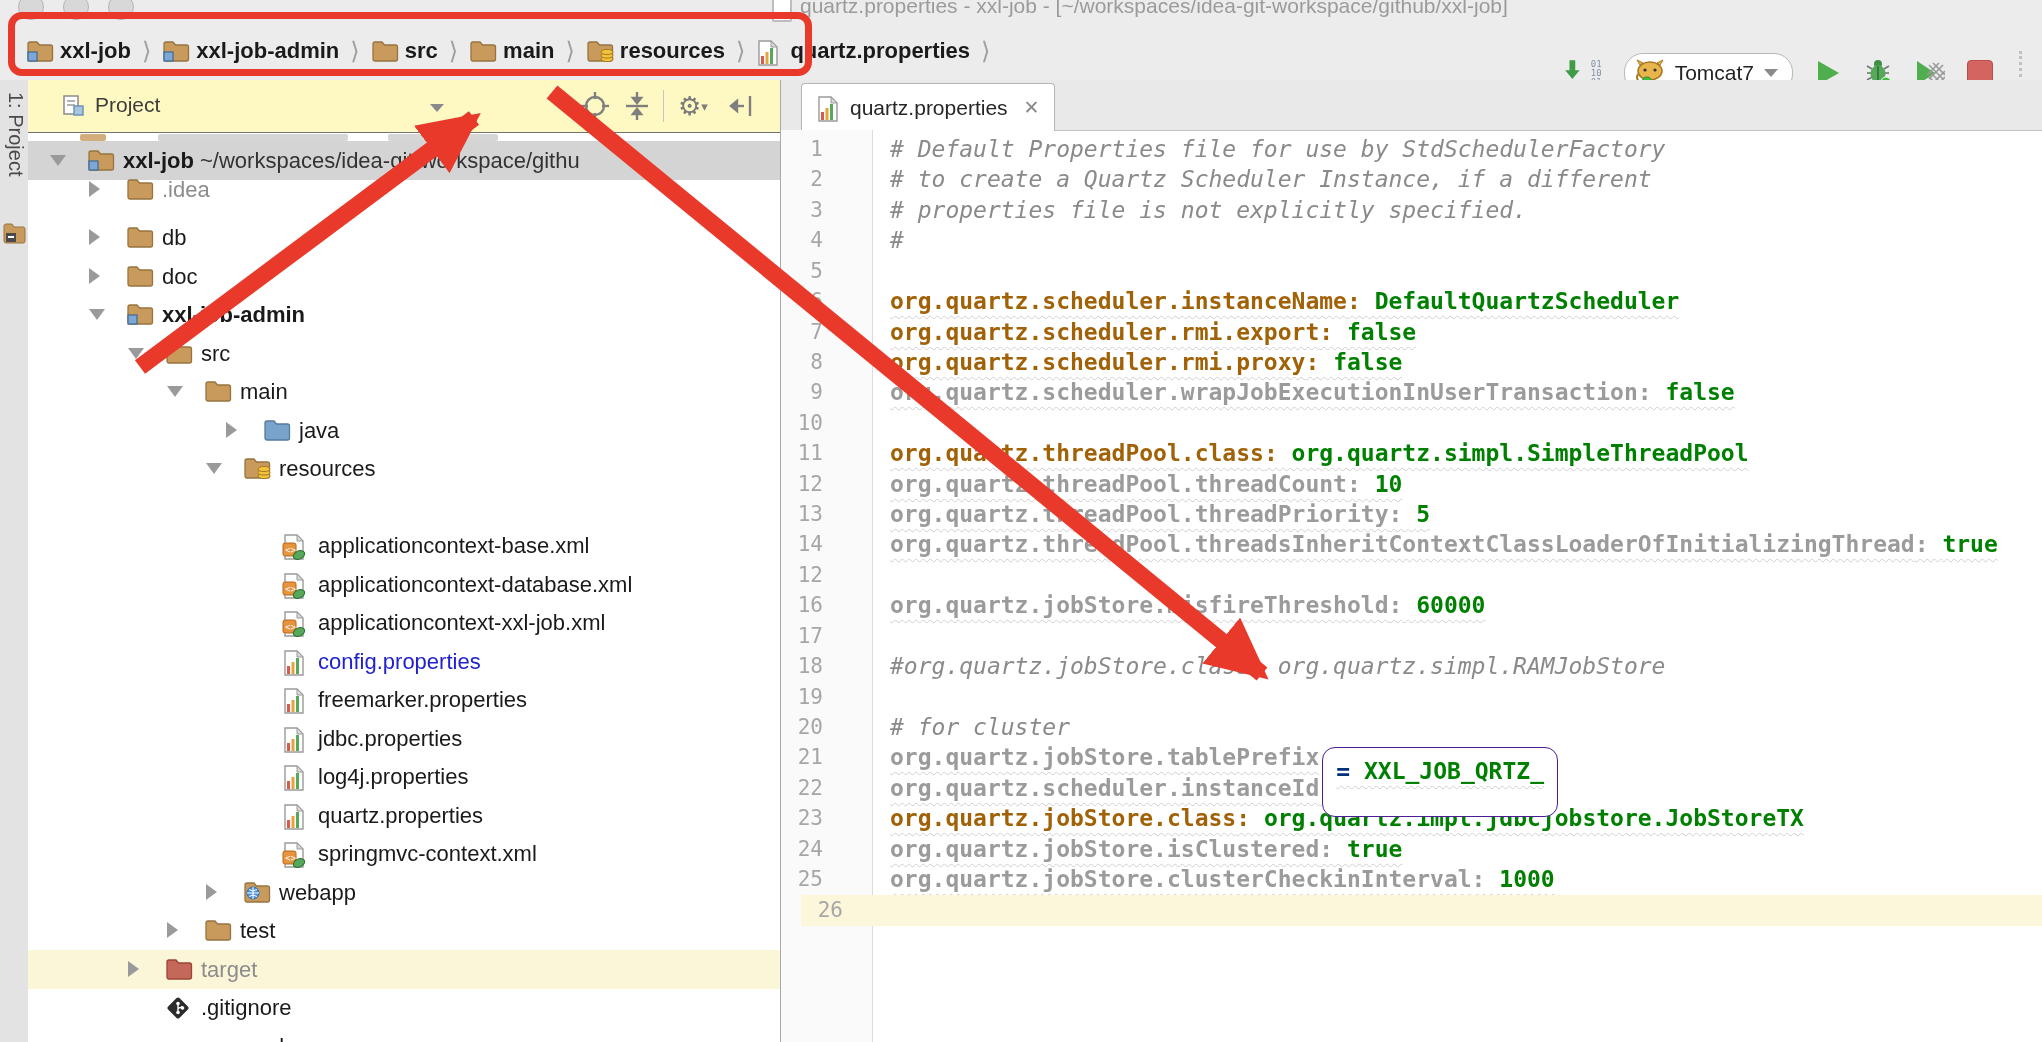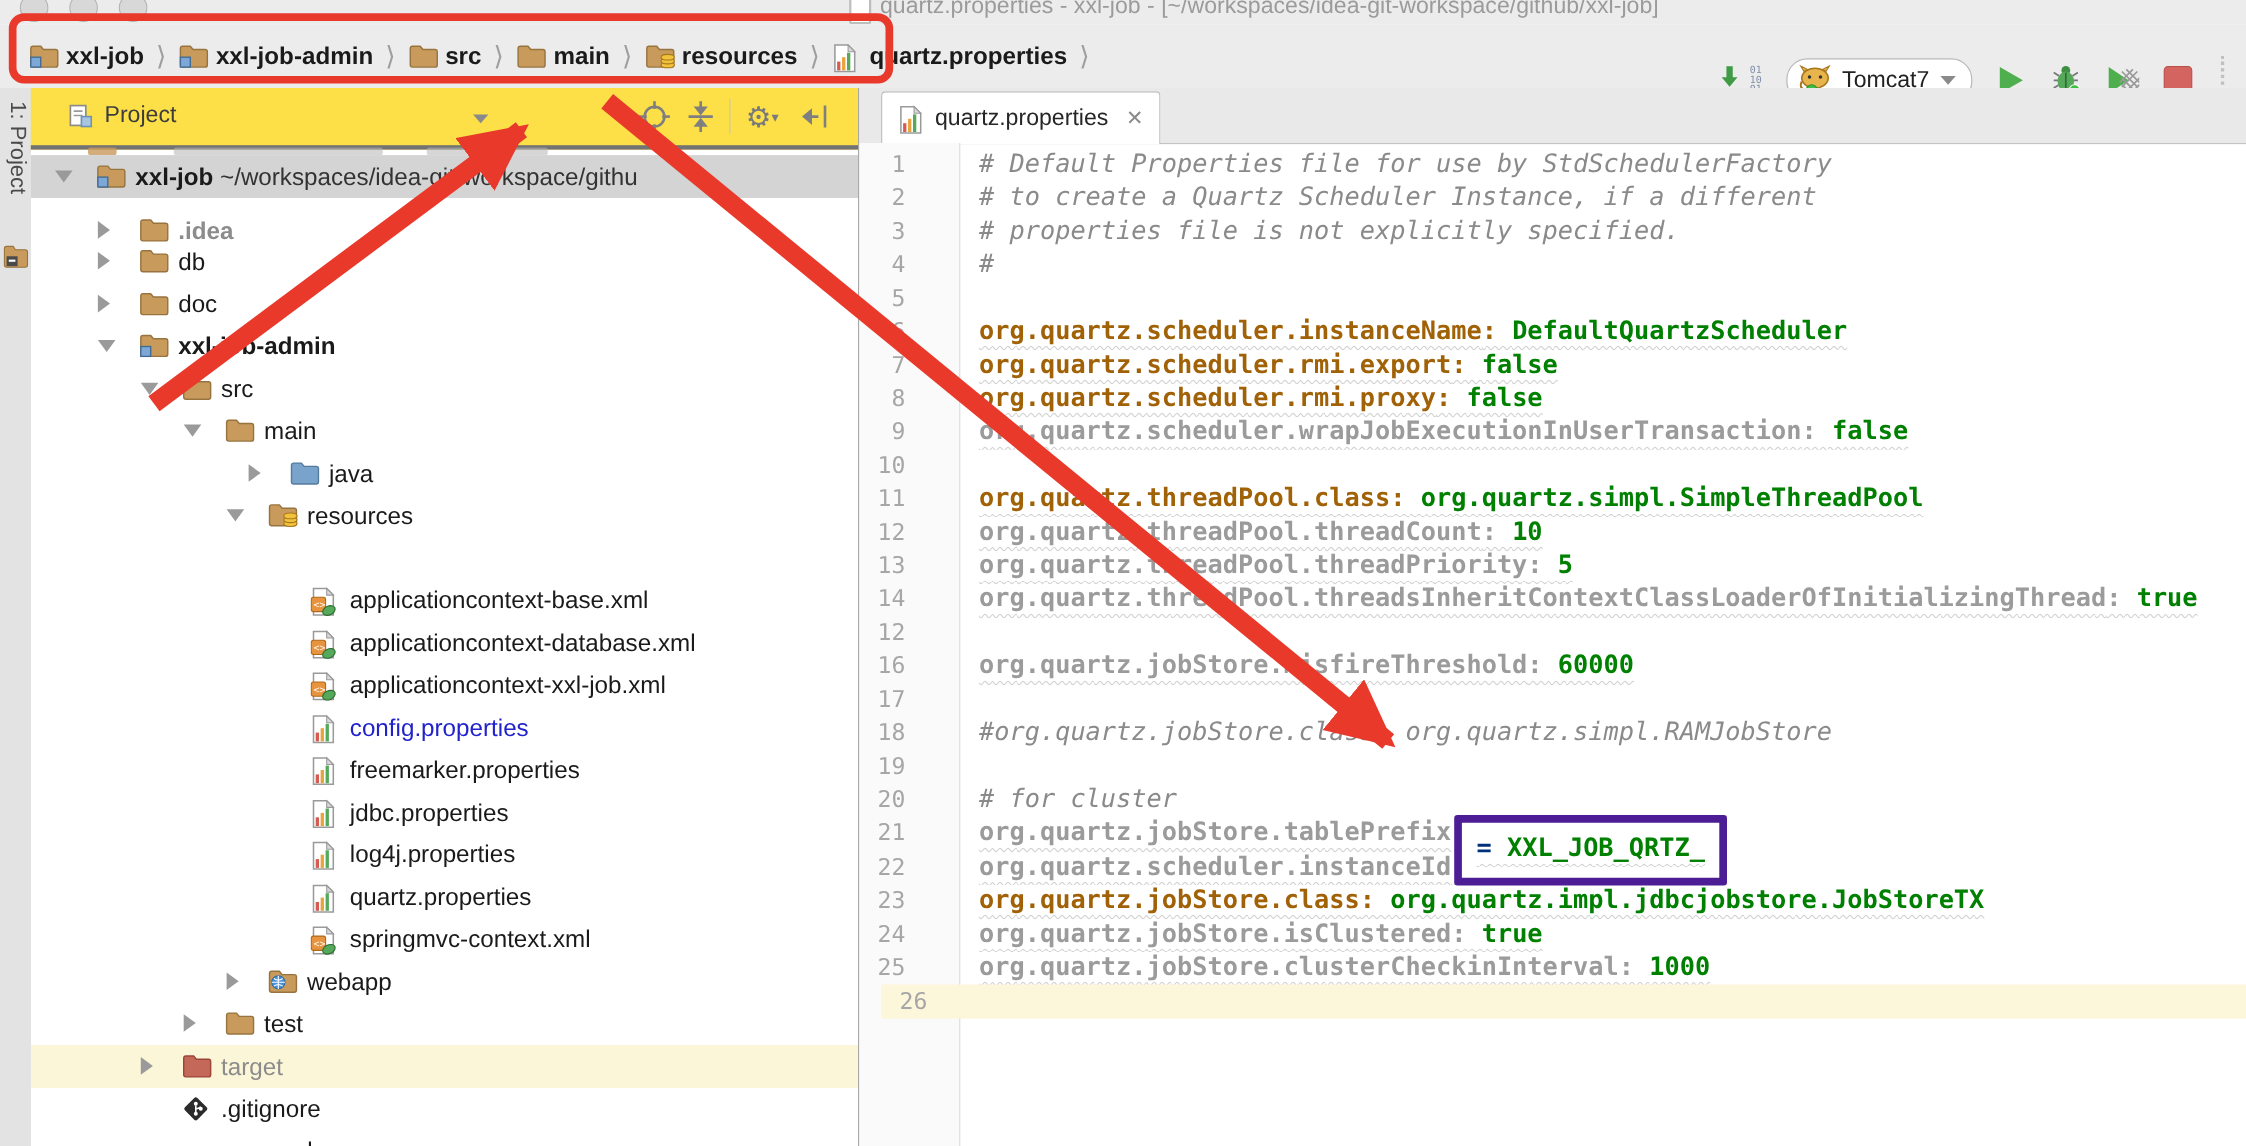"Project" #project-header { background: #fde047 -> #fef9c3; border-bottom: 4px solid #737373 -> 1px solid #737373 }
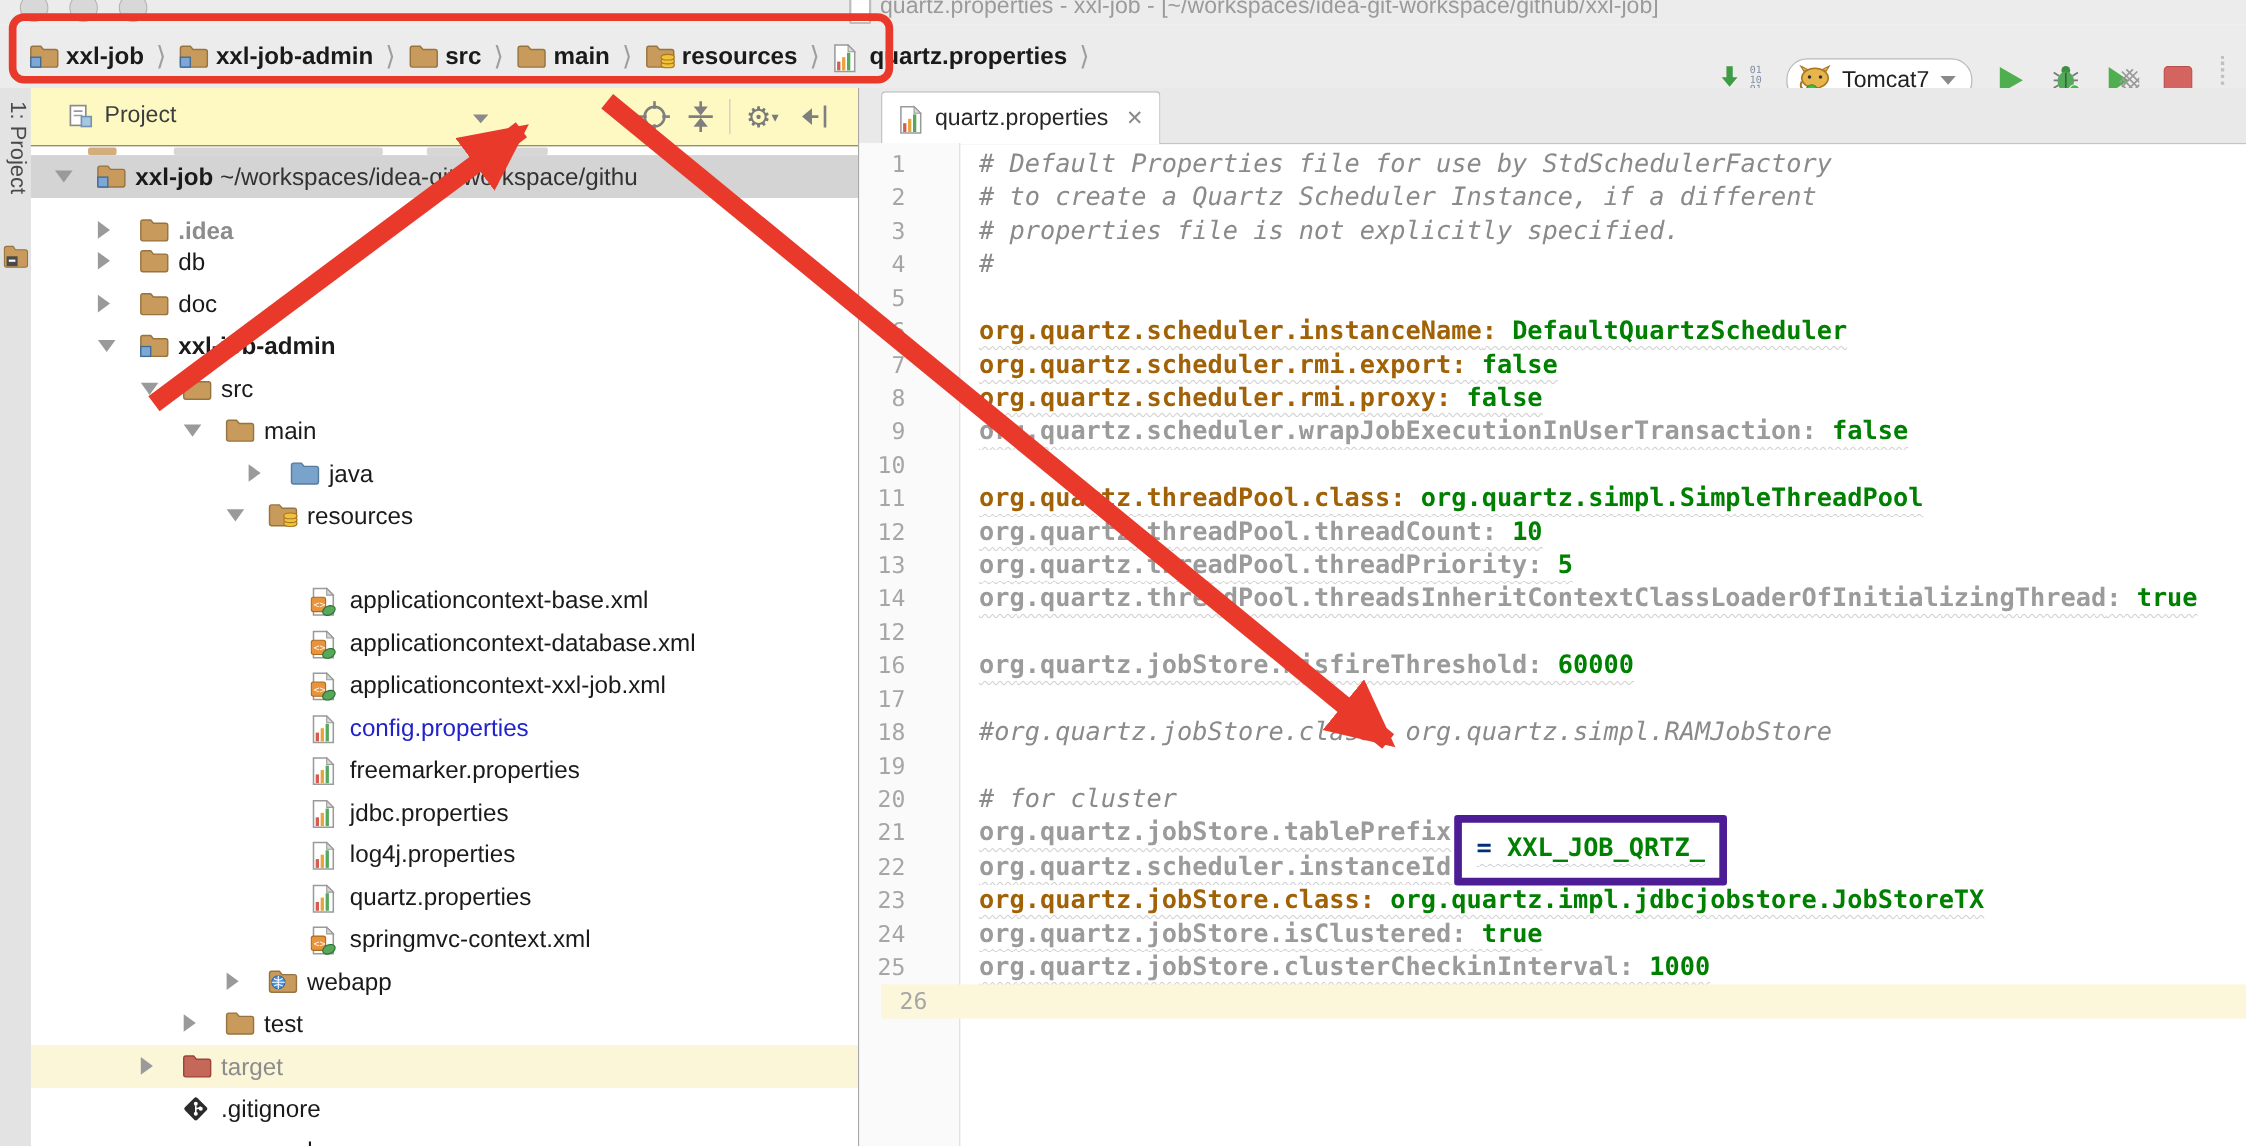".idea" div.tree-row { font-weight: bold -> none; top: 58px -> 38px }
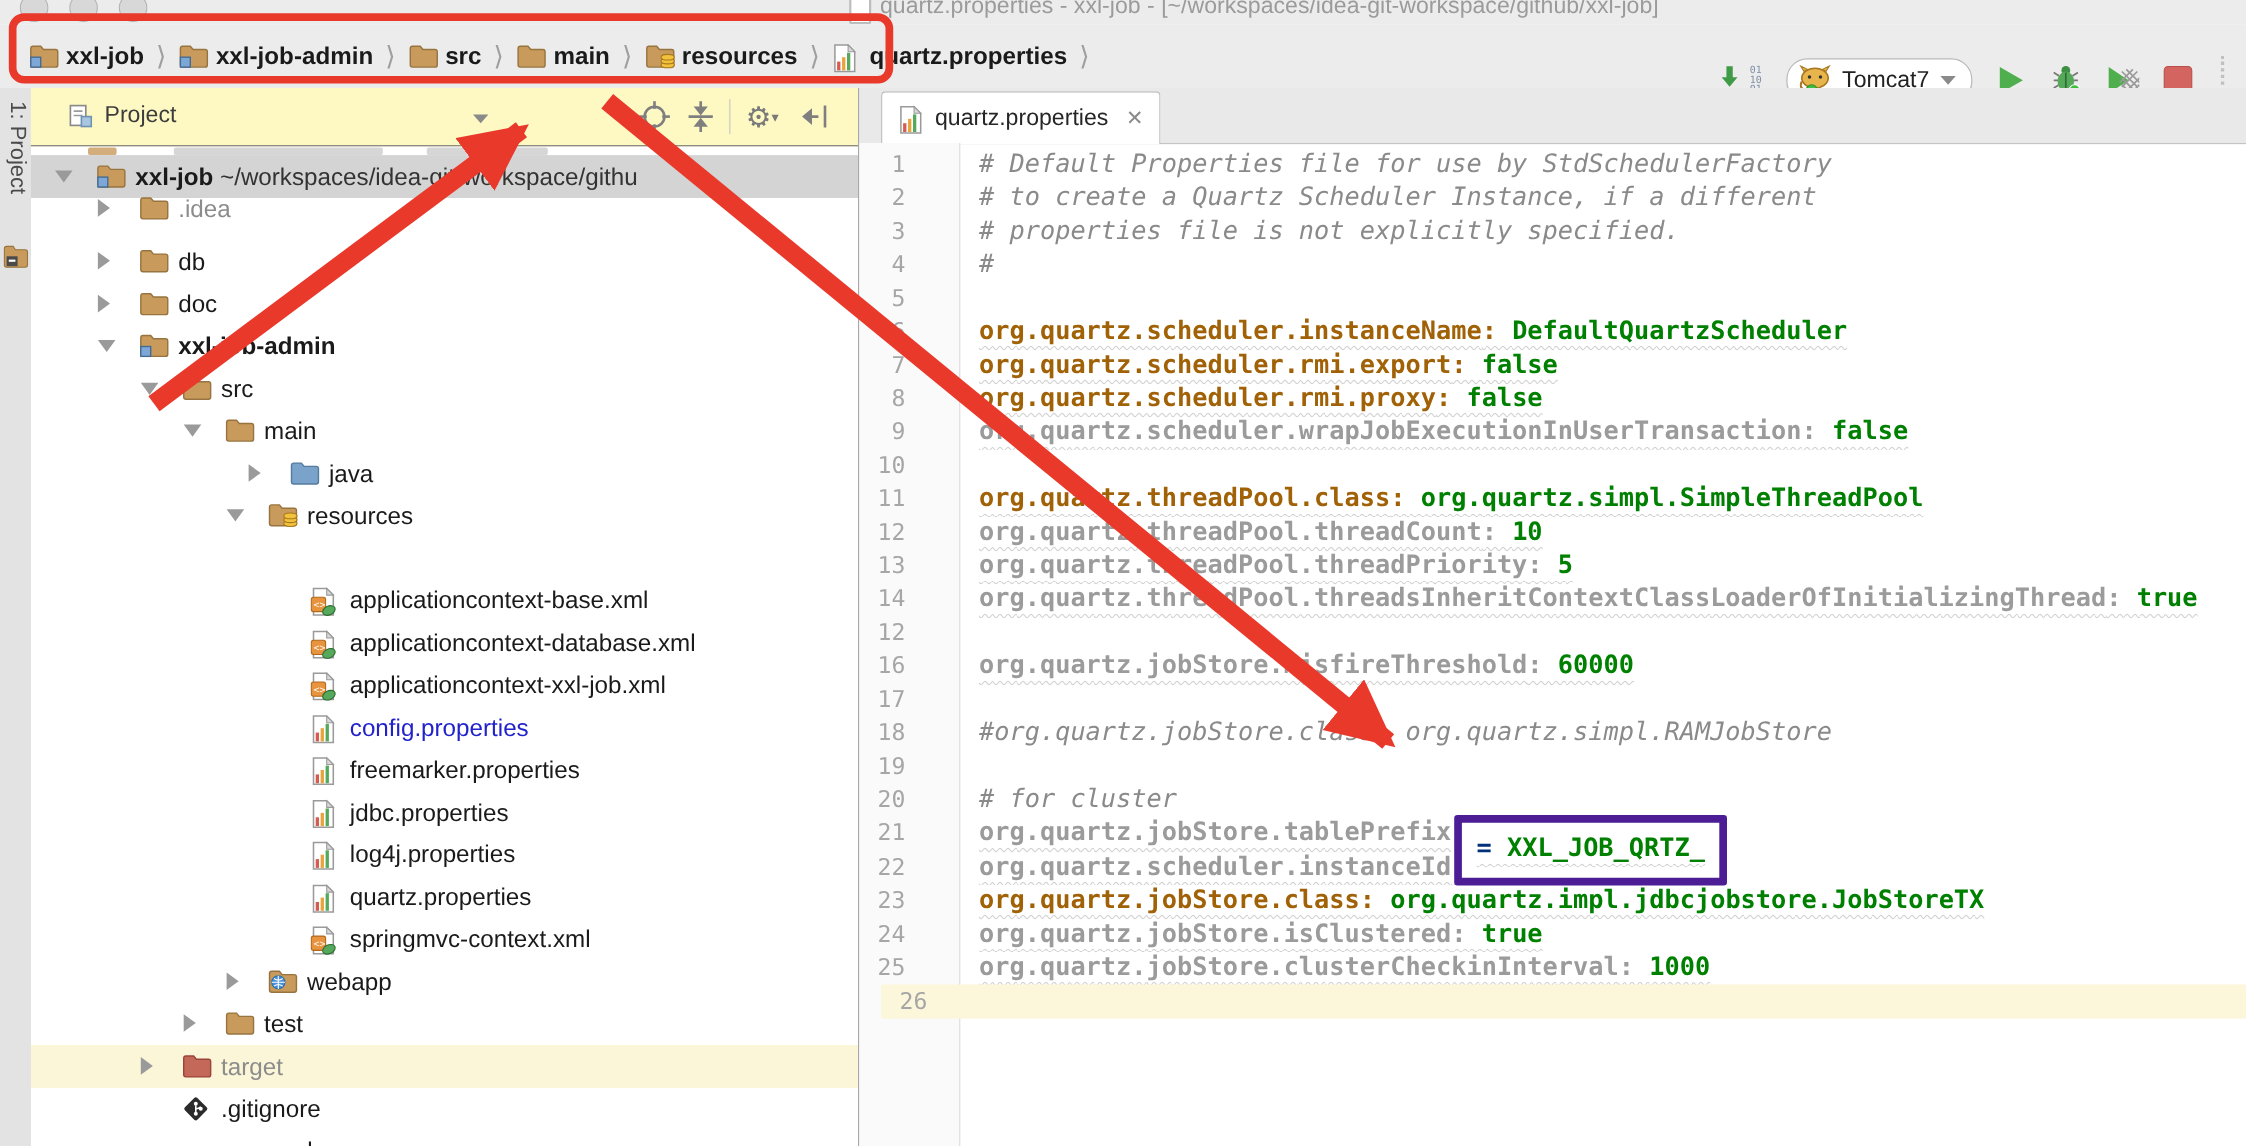"= XXL_JOB_QRTZ_" .codebox { border: 7px solid #4c1d95 -> 1px solid #4c1d95; border-radius: 3px -> 13px; padding: 10px 13px 14px 13px -> 10px 13px 32px 13px }
